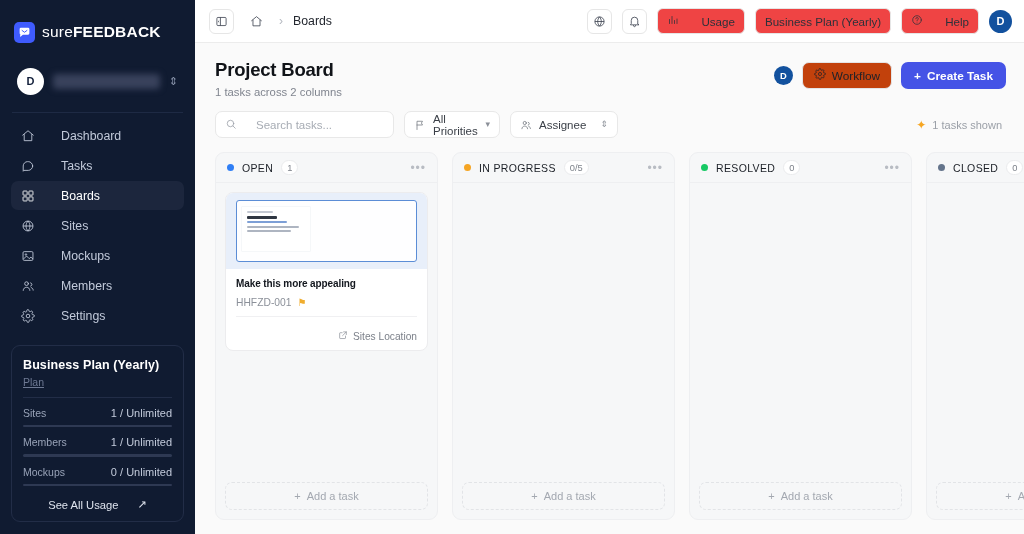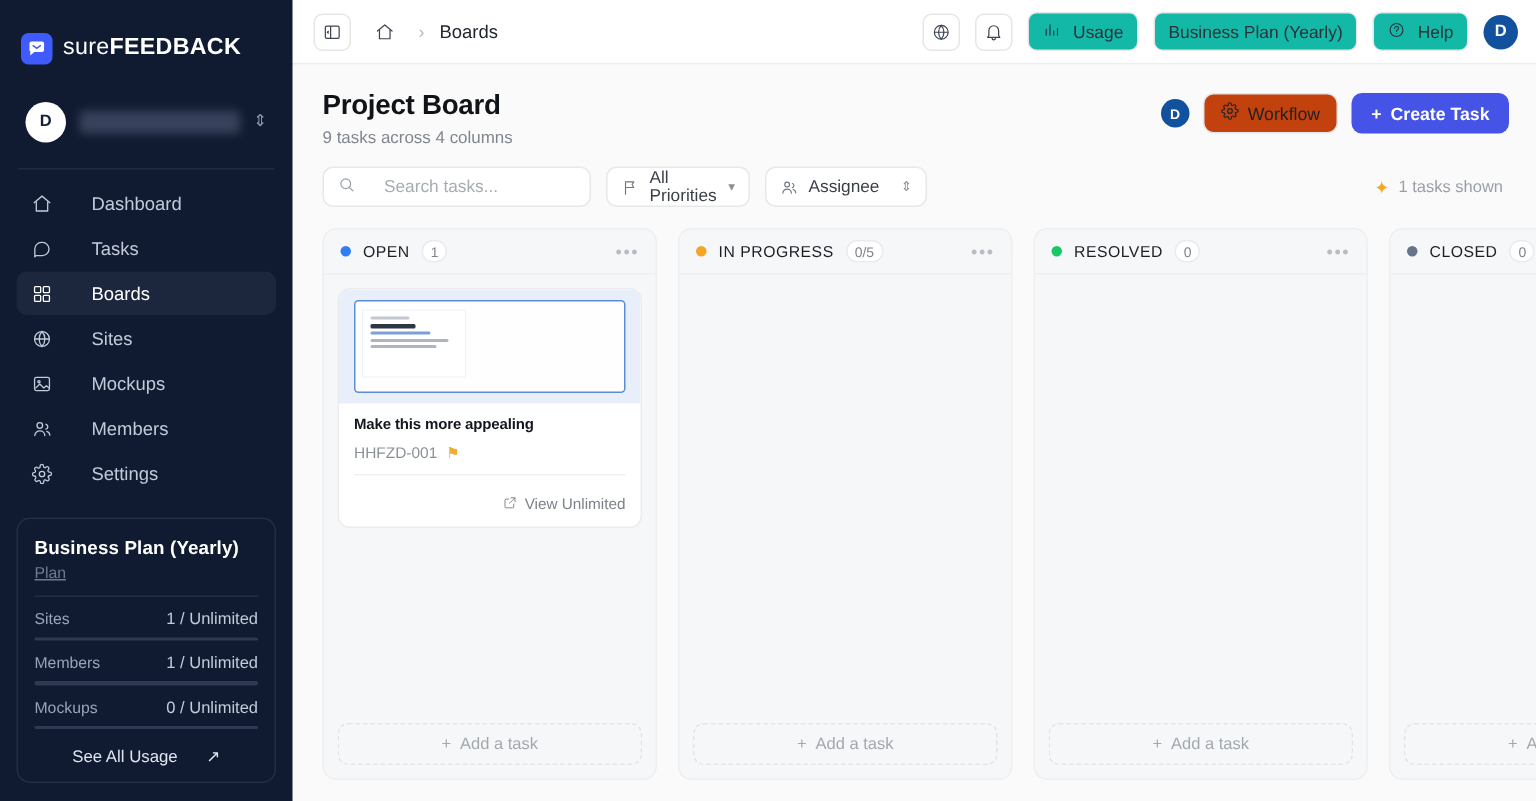"Usage" .tb-btn { background: #14b8a6 -> #ef4444; gap: 8px -> 22px }
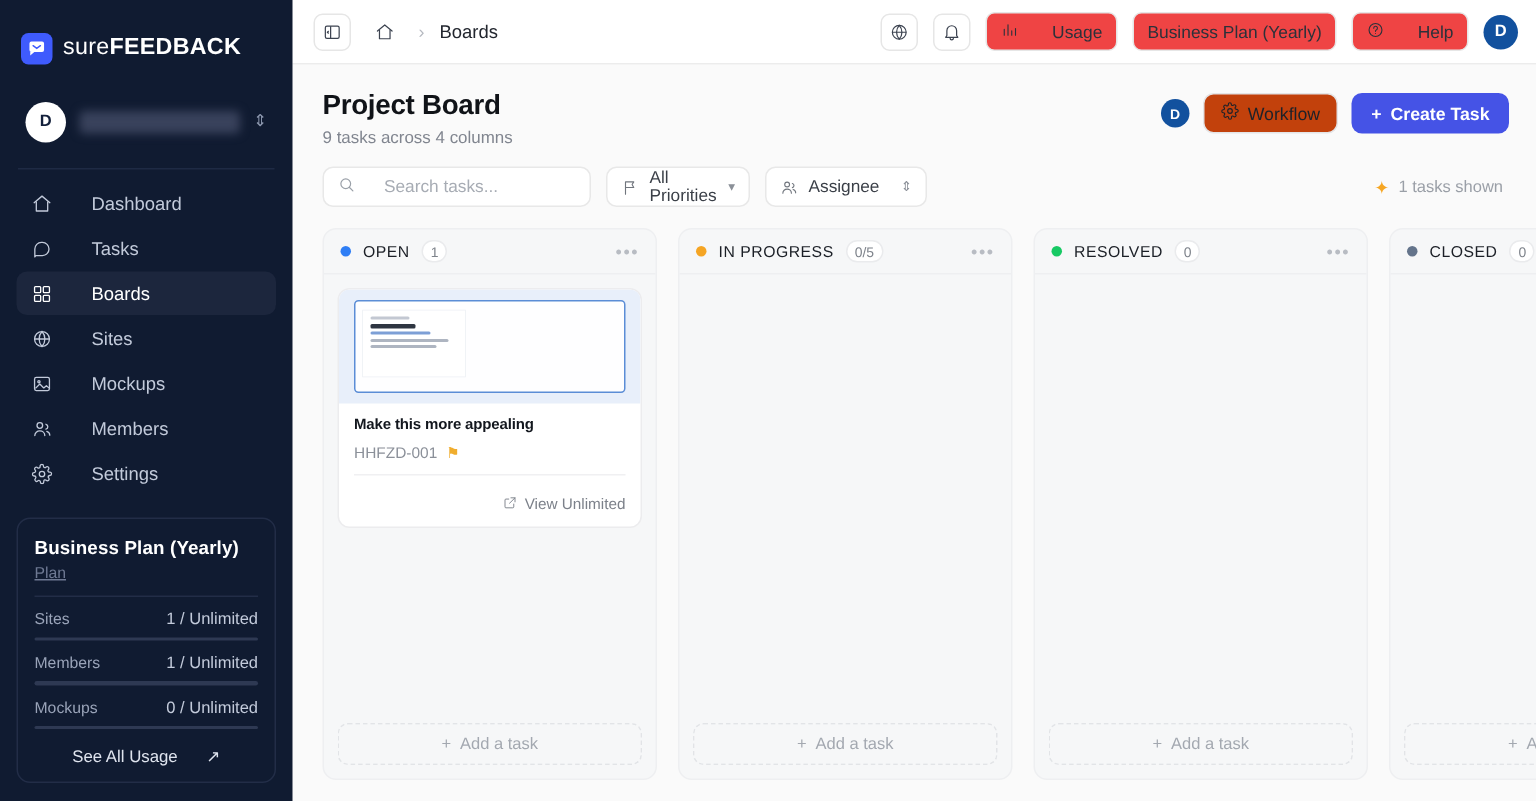"9 tasks across 4 columns" div.page-sub { text: 9 tasks across 4 -> 1 tasks across 2 }
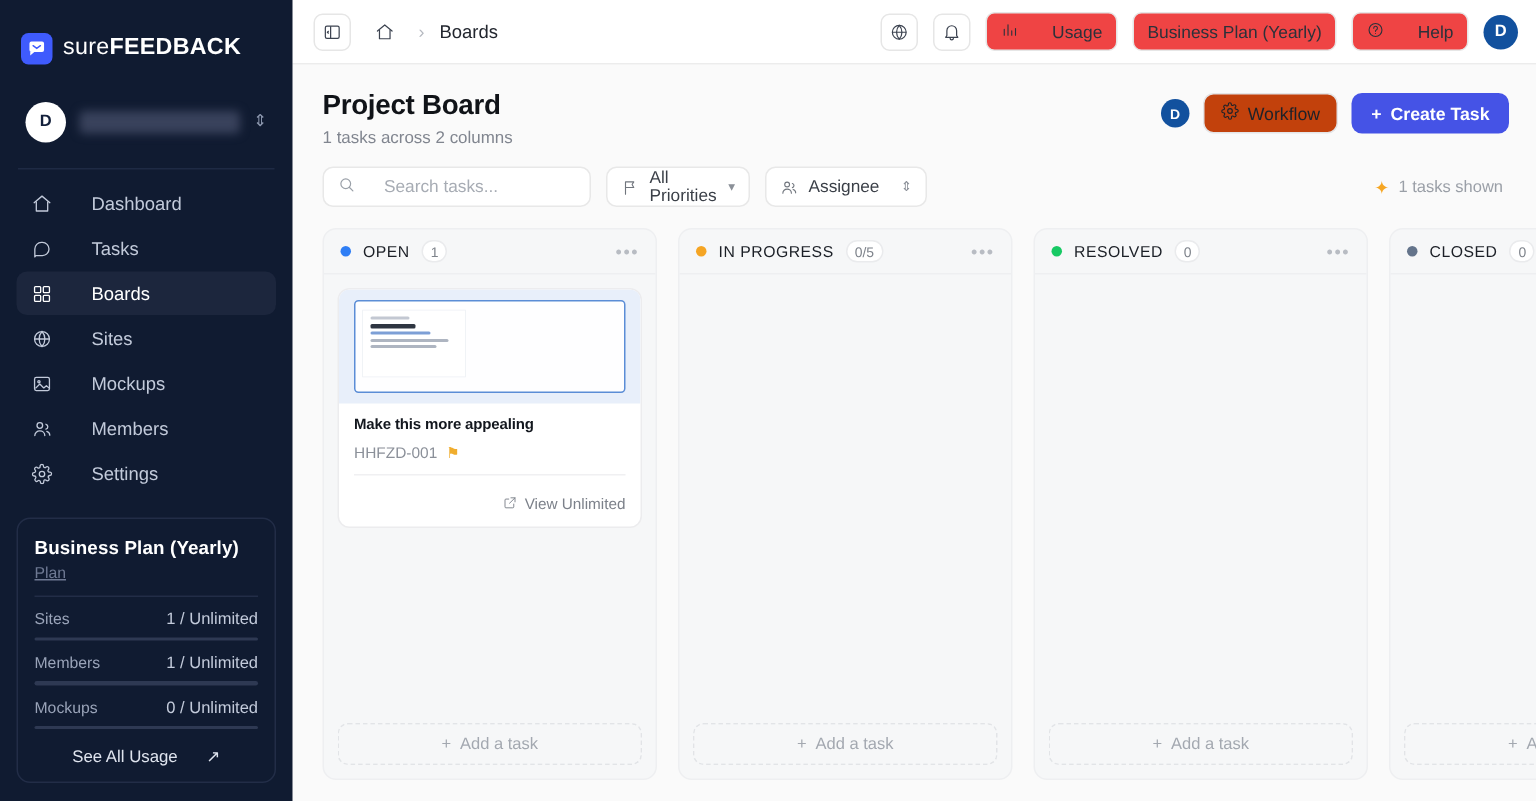"View Unlimited" span { text: View Unlimited -> Sites Location }
